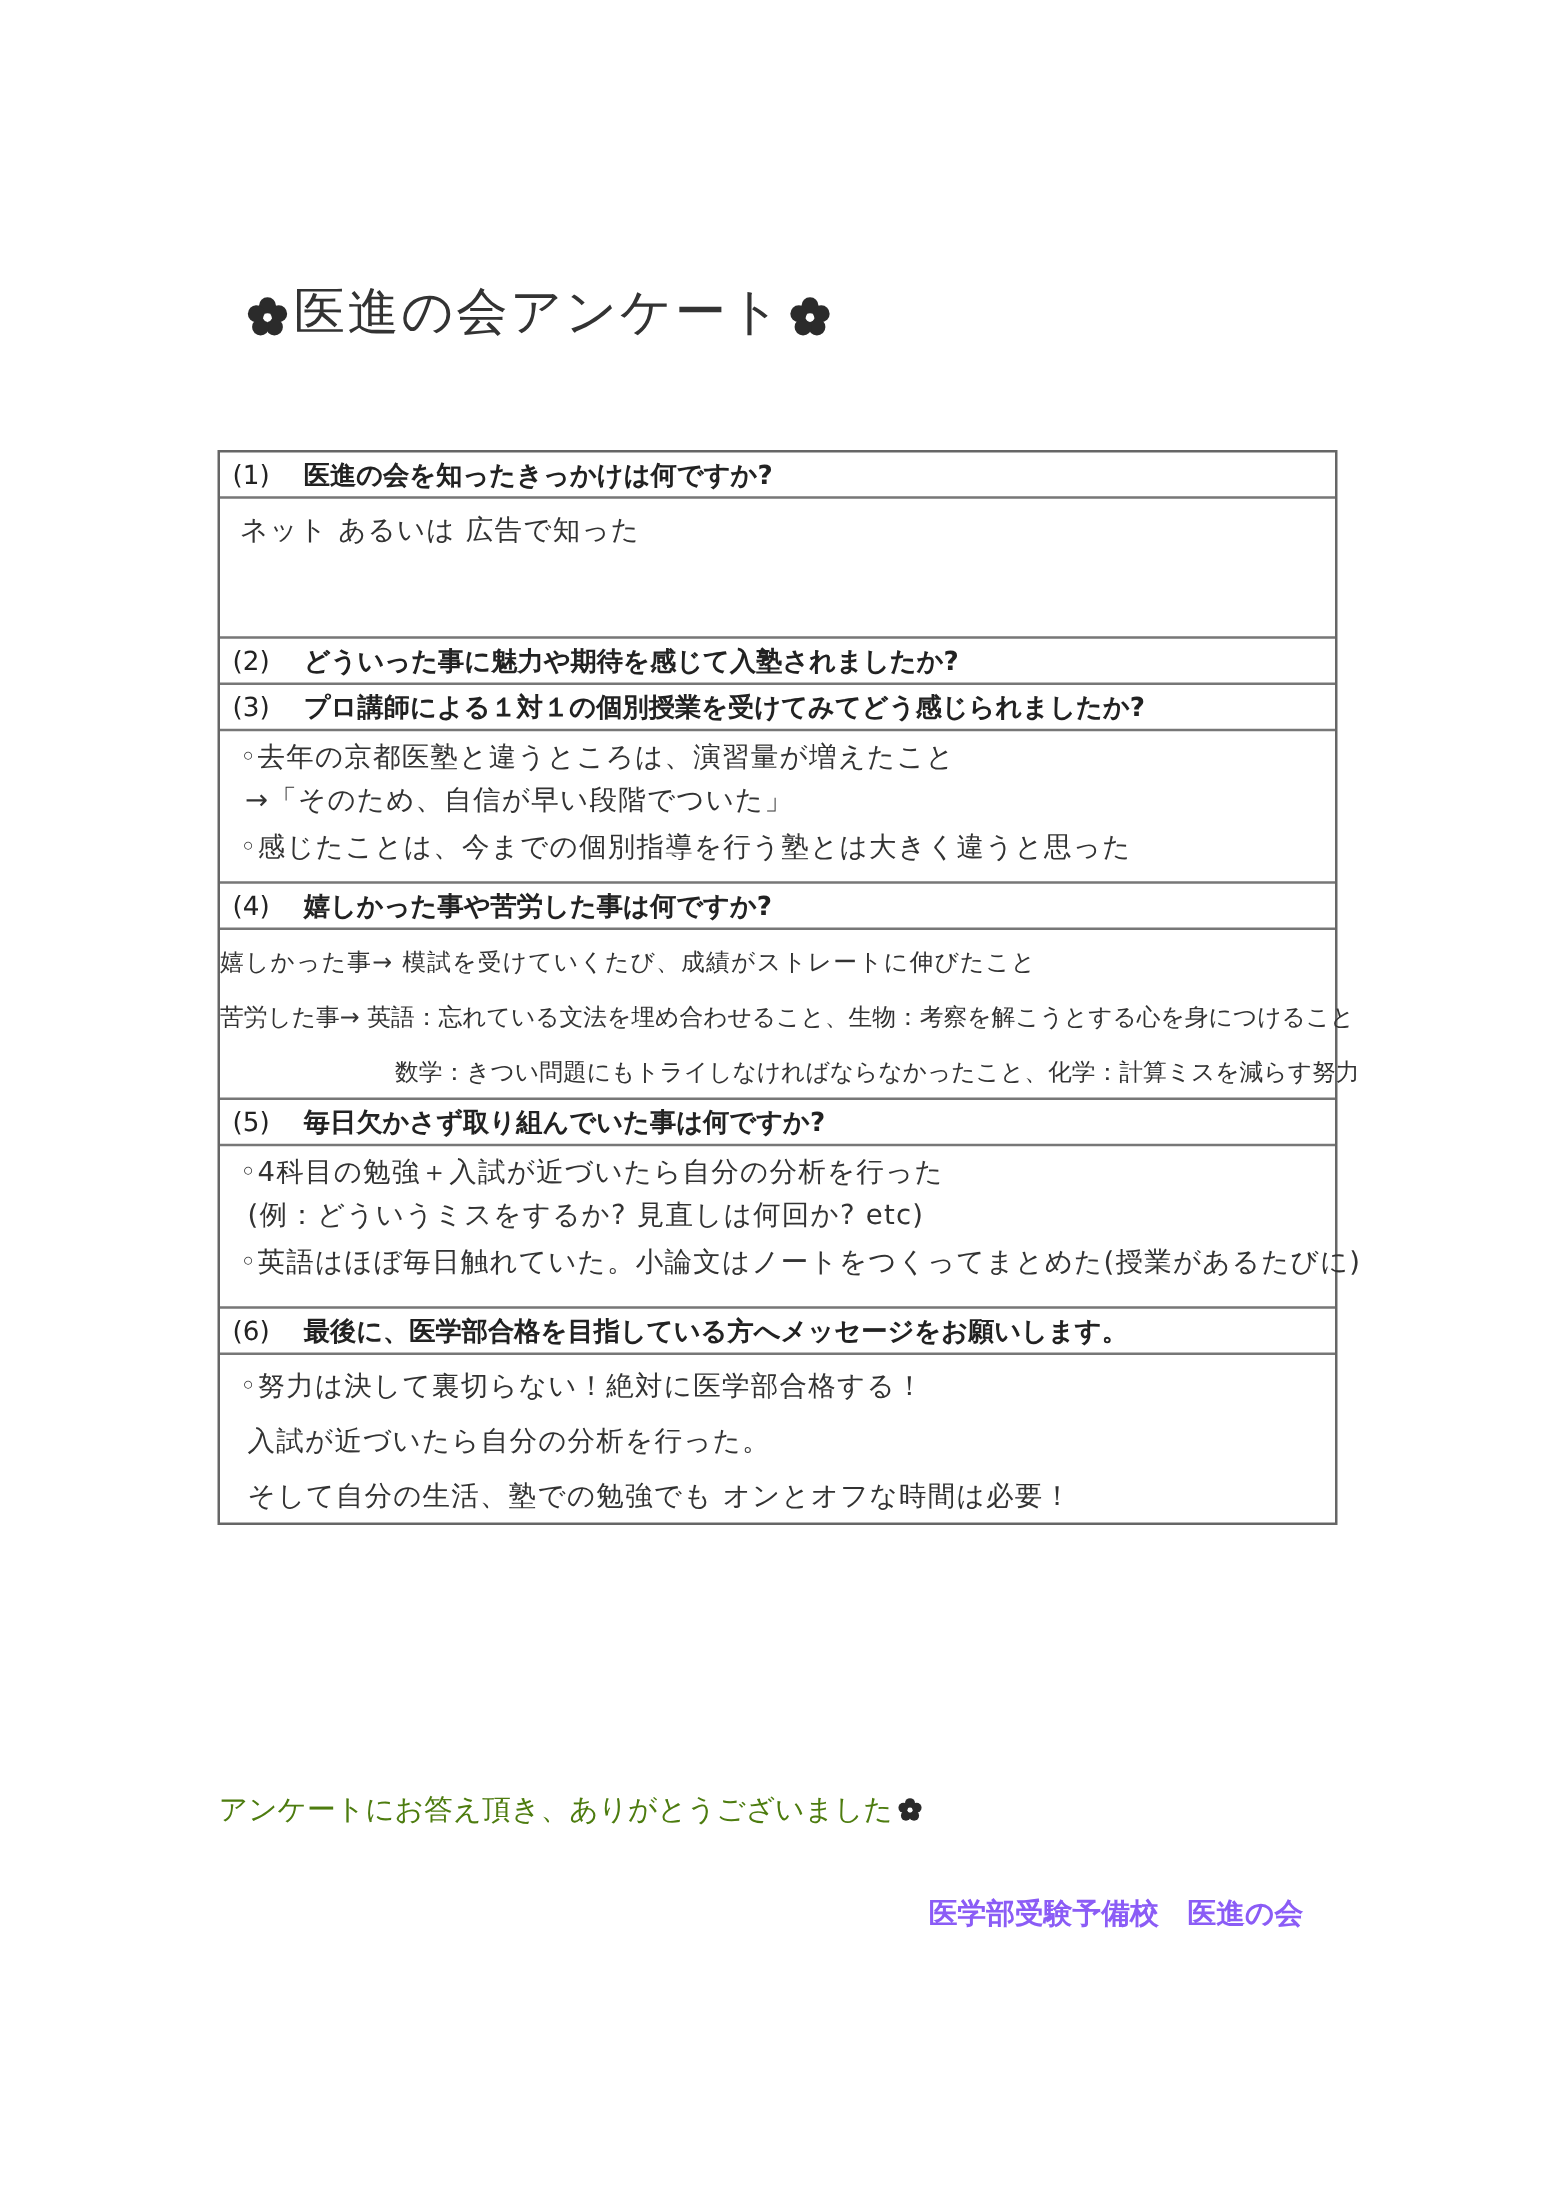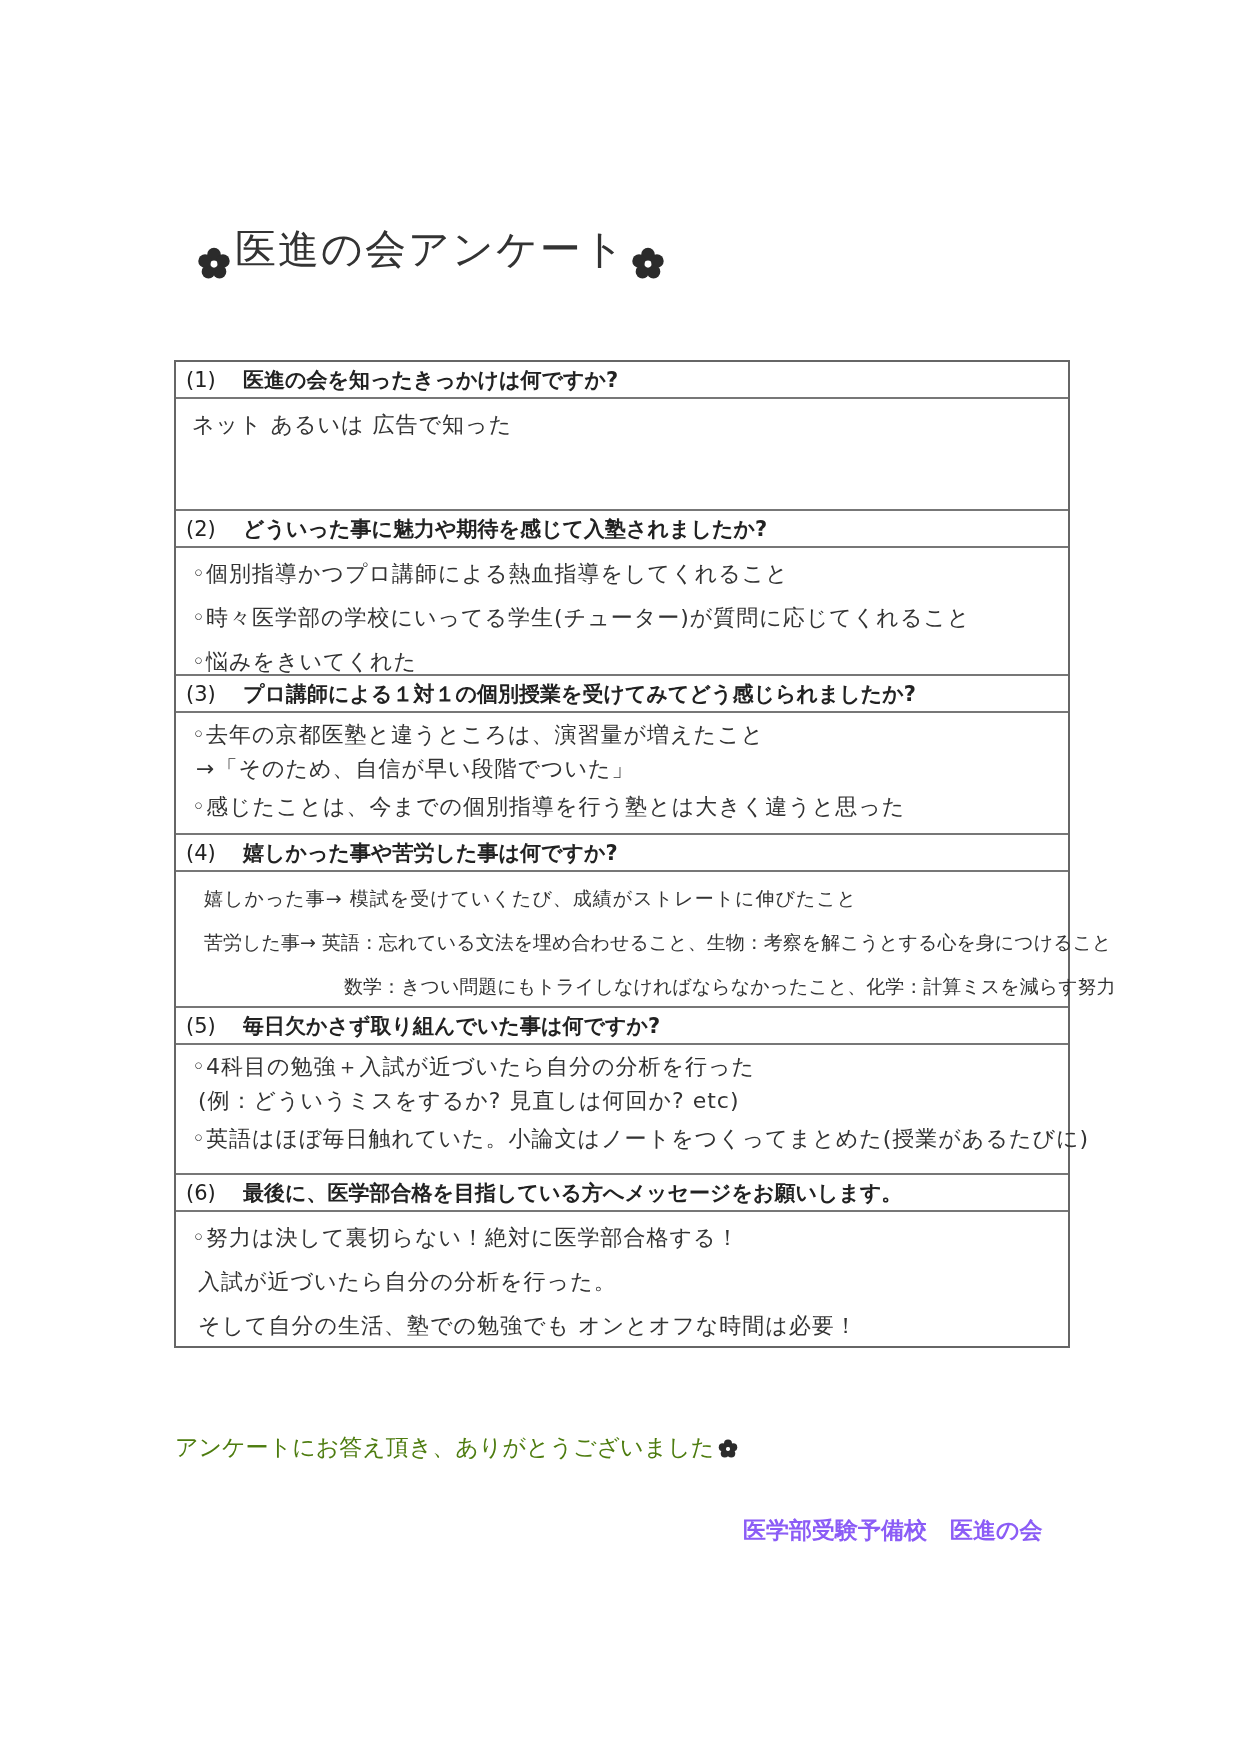"医進の会アンケート" .title { align-items: flex-end -> center }
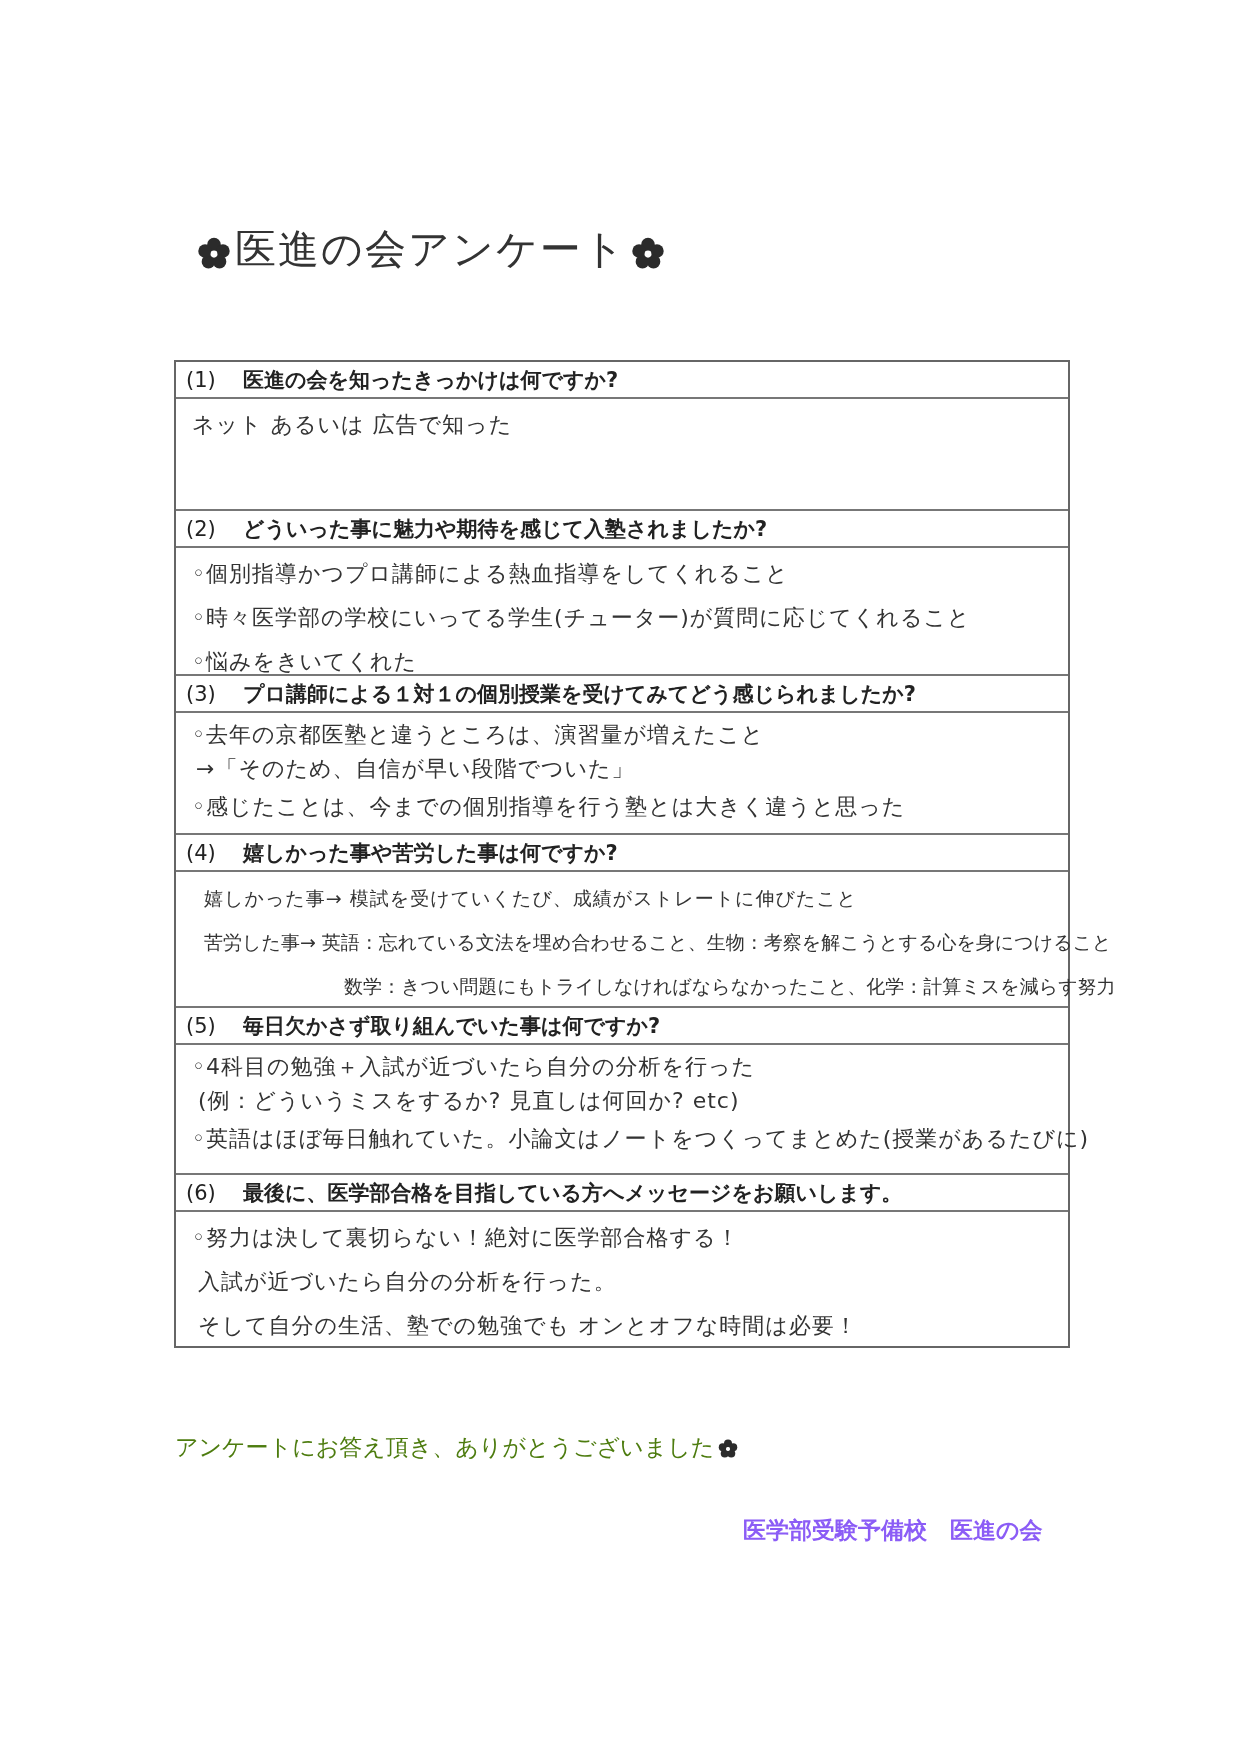"◦個別指導かつプロ講師による熱血指導をしてくれること" div.answer { html: <div> <div>◦個別指導かつプロ講師による熱血指導をしてくれること</div> <div>◦時々医学部の学校にいってる学生(チューター)が質問に応じてくれること</div> <div>◦悩みをきいてくれた</div> </div> -> none }
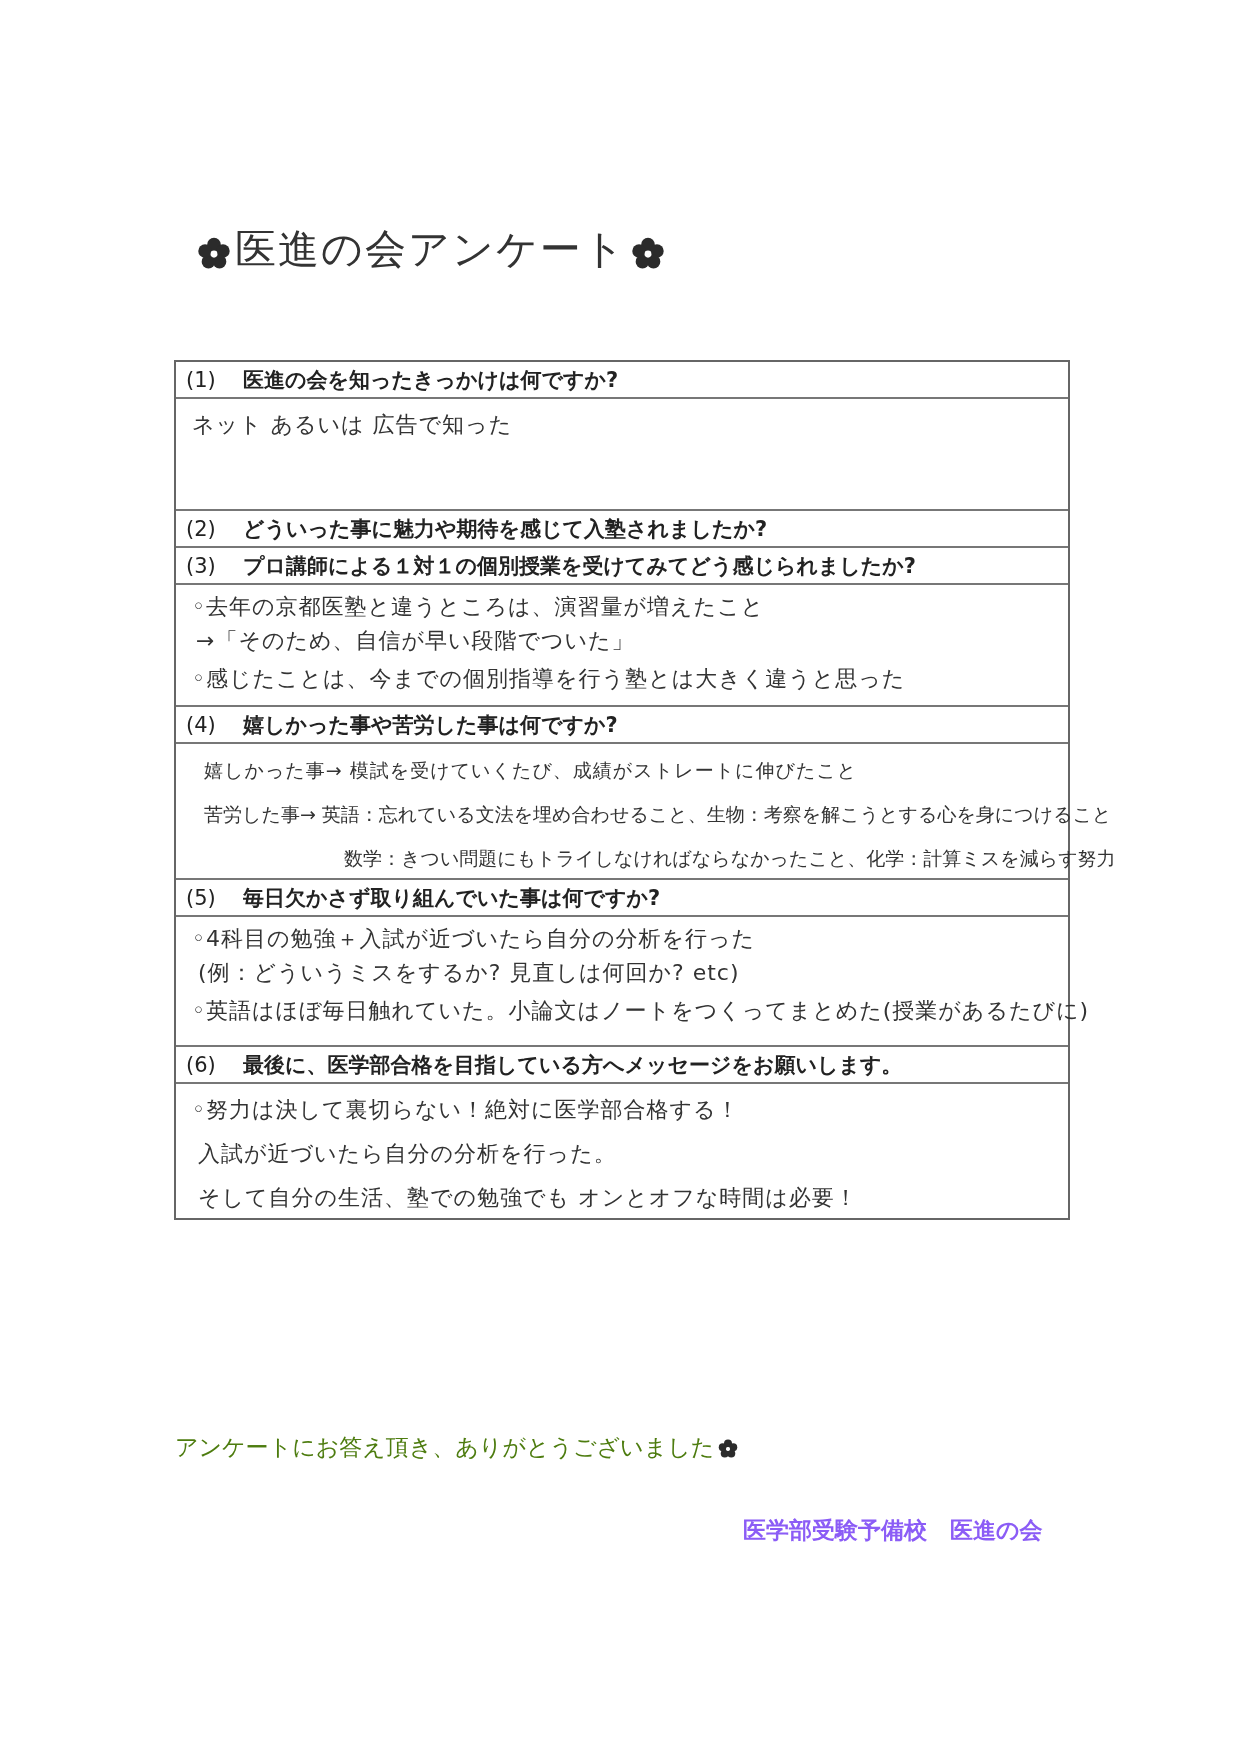"嬉しかった事→ 模試を受けていくたび、成績がストレートに伸びたこと" div.answer { padding-left: 28px -> 0 }
